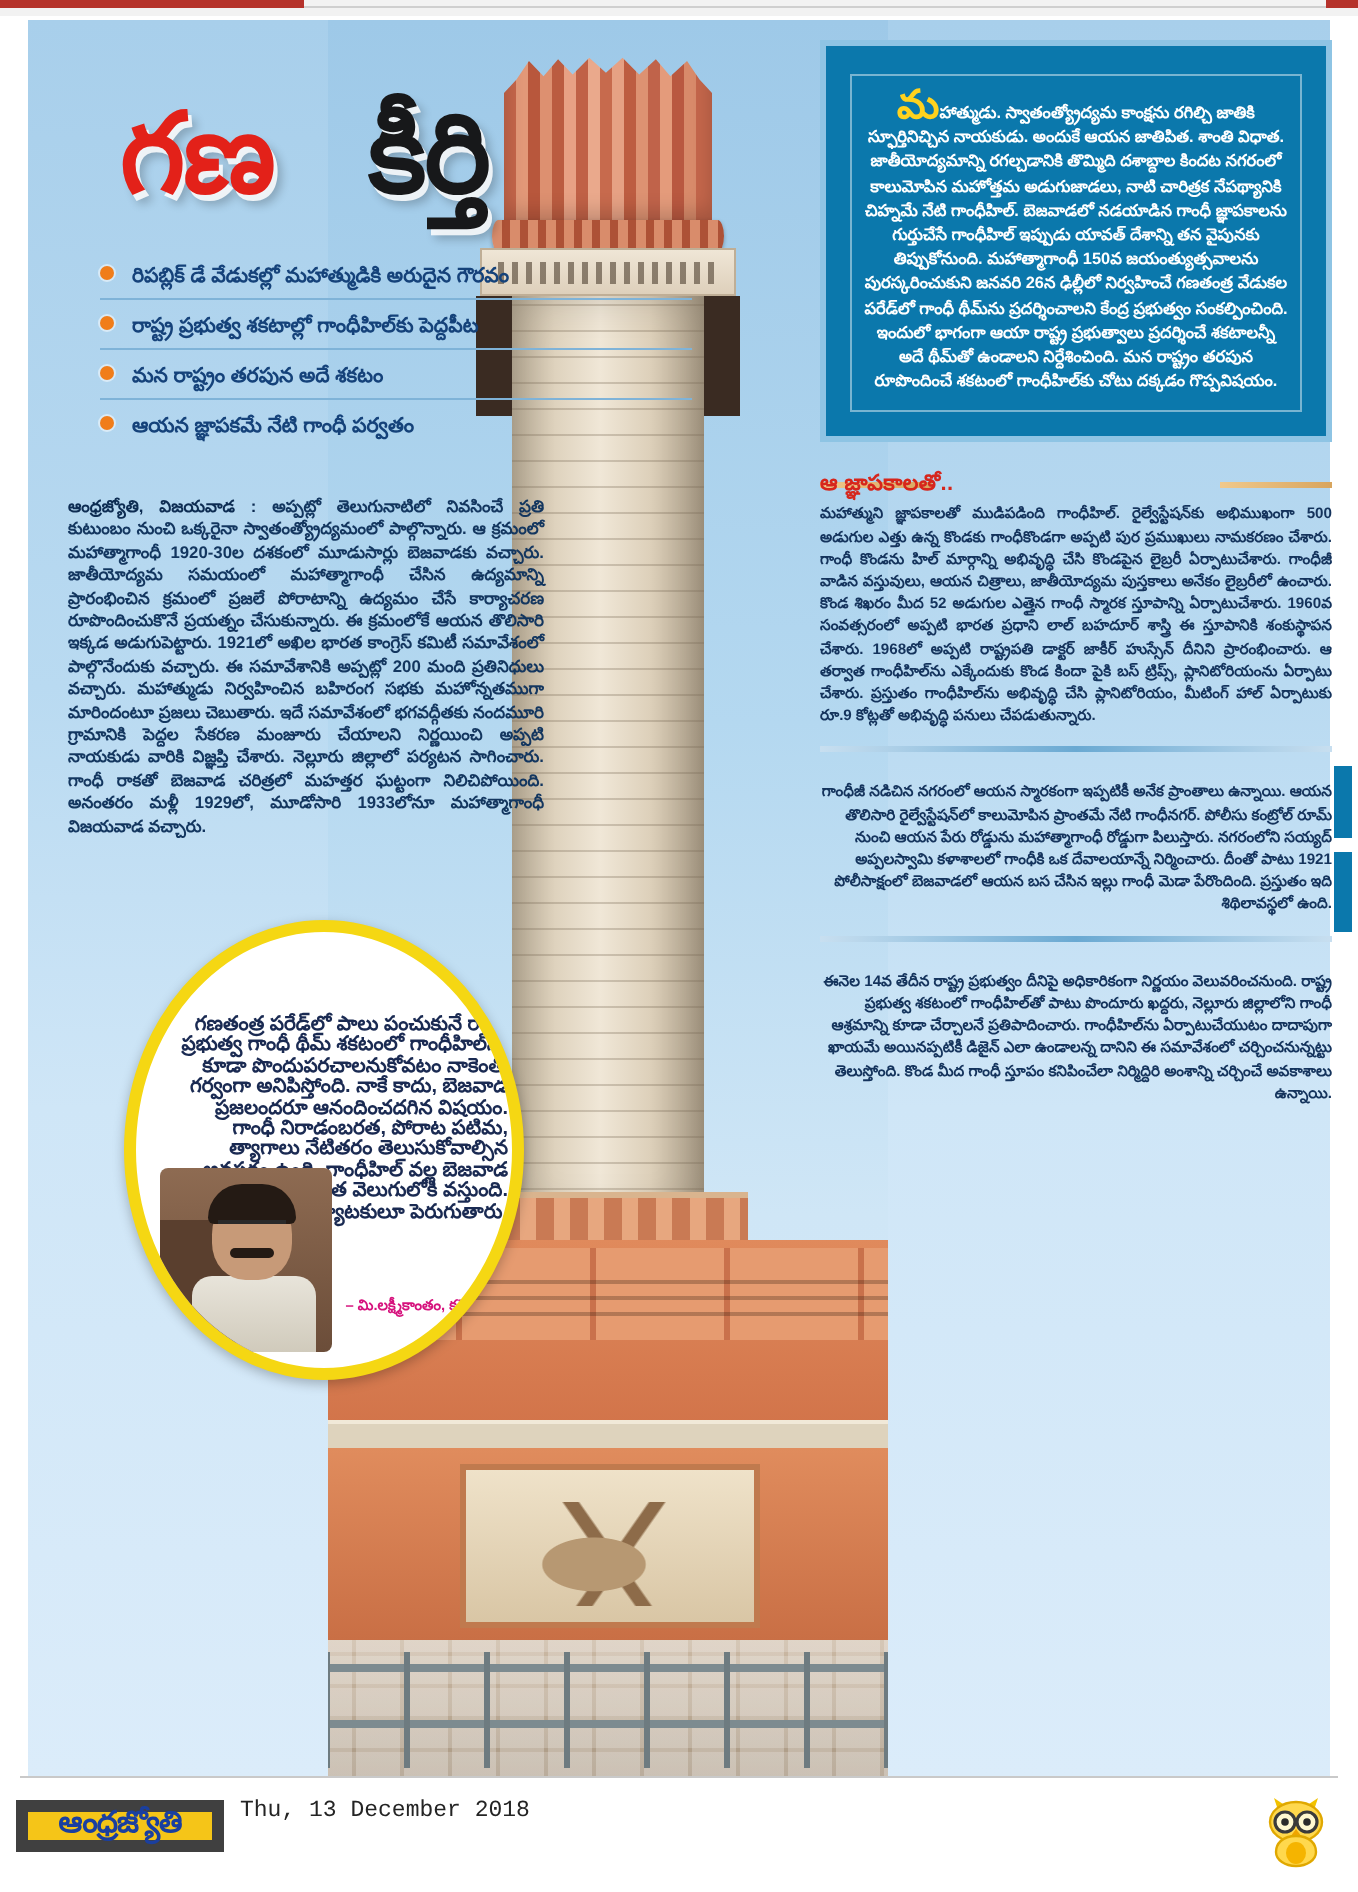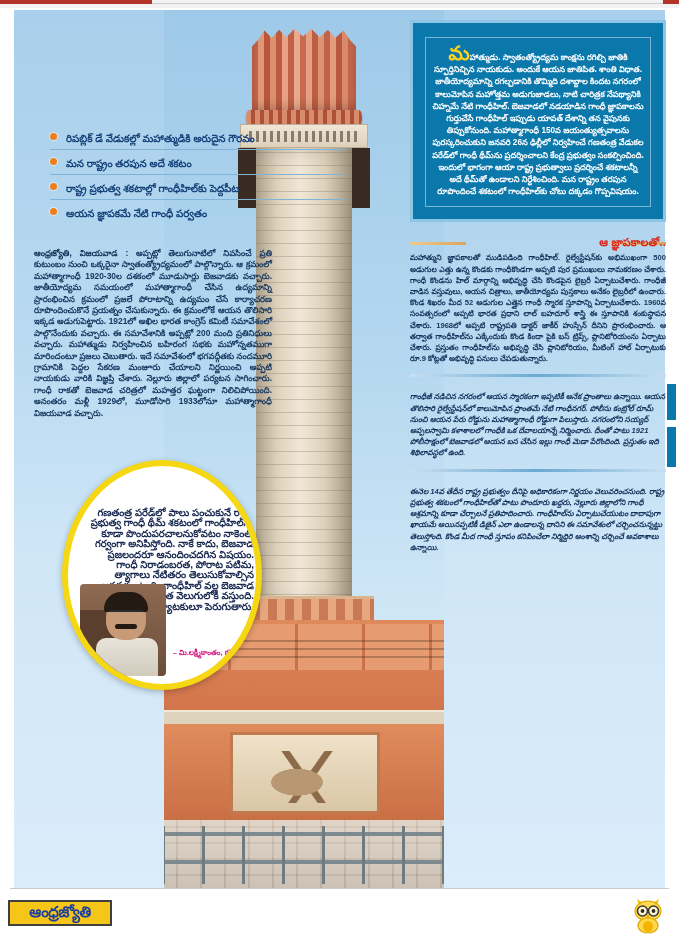"గణ" div { html: none -> <div> <span>గణ</span> <span>కీర్తి</span> </div> }
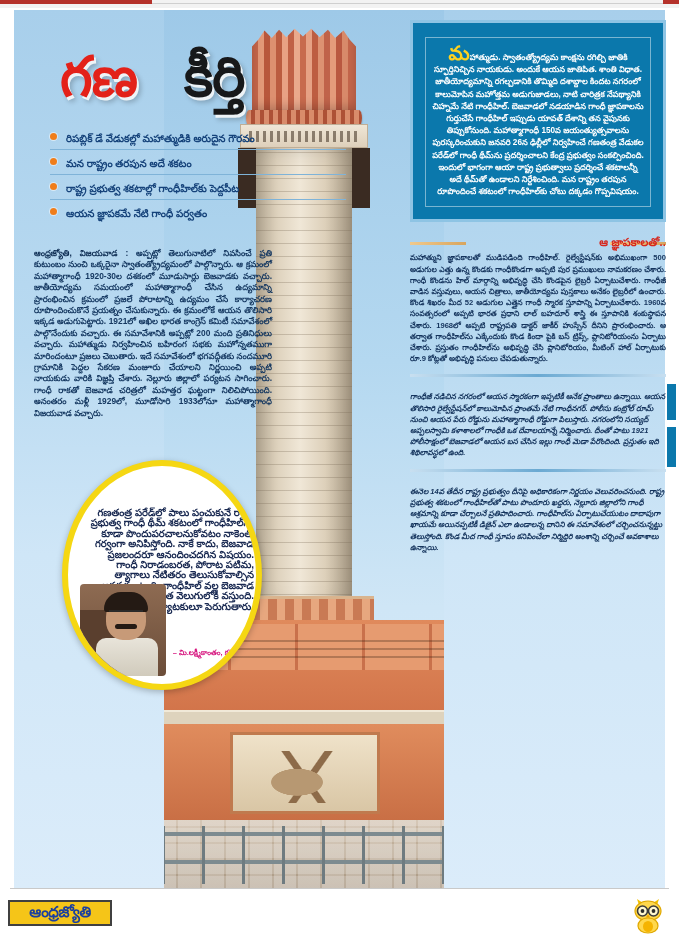"మన రాష్ట్రం తరపున అదే శకటం" div.bullet-row { order: before "రాష్ట్ర ప్రభుత్వ శకటాల్లో గాంధీహిల్‌కు" -> after "రాష్ట్ర ప్రభుత్వ శకటాల్లో గాంధీహిల్‌కు" }
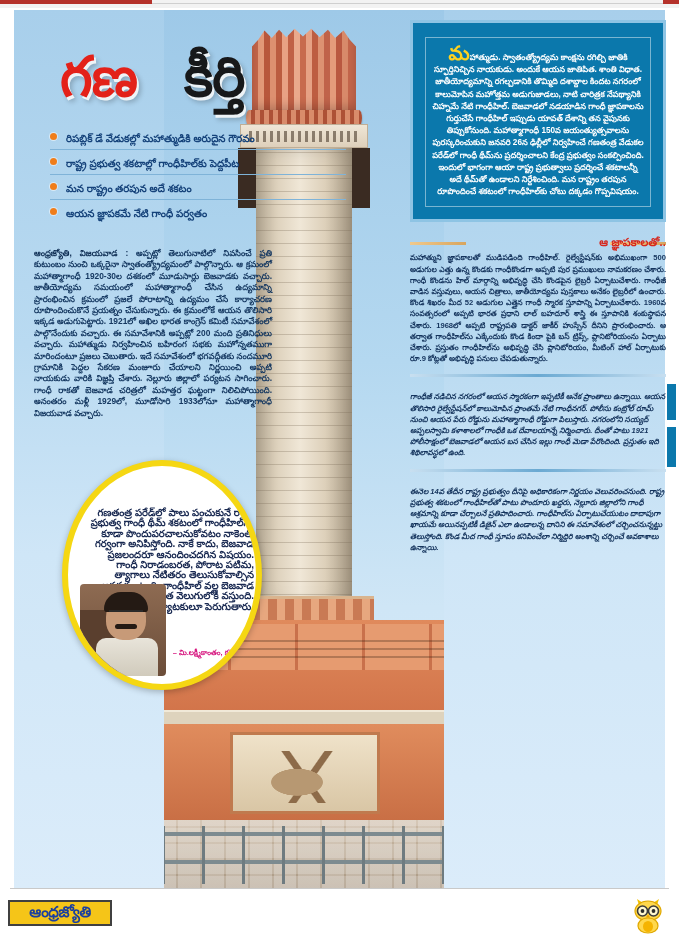"ఆ జ్ఞాపకాలతో.." .sec h3 { text-align: right -> left }
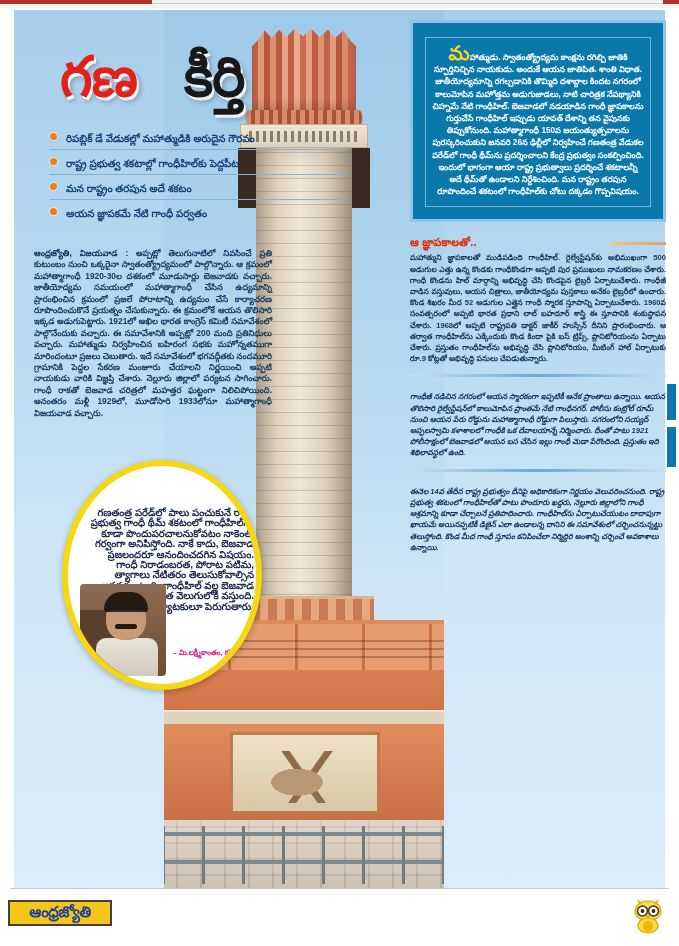"గాంధీజీ నడిచిన నగరంలో ఆయన స్మారకంగా" .sec .p.center { font-style: italic -> none; text-align: left -> right }
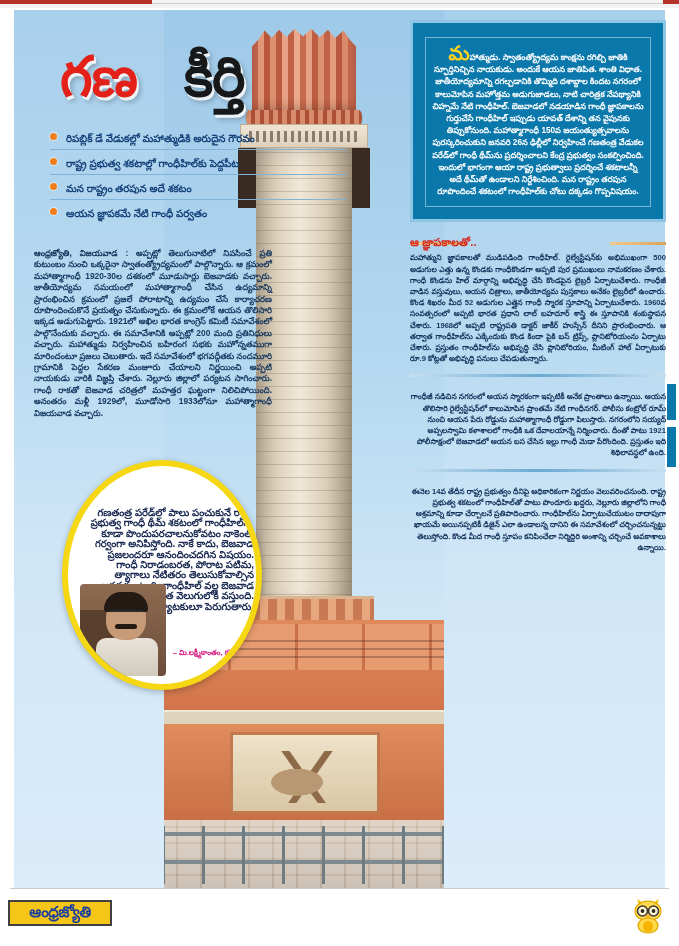"ఆంధ్రజ్యోతి" #ajy-logo { border: 2px solid #404040 -> 6px solid #404040 }
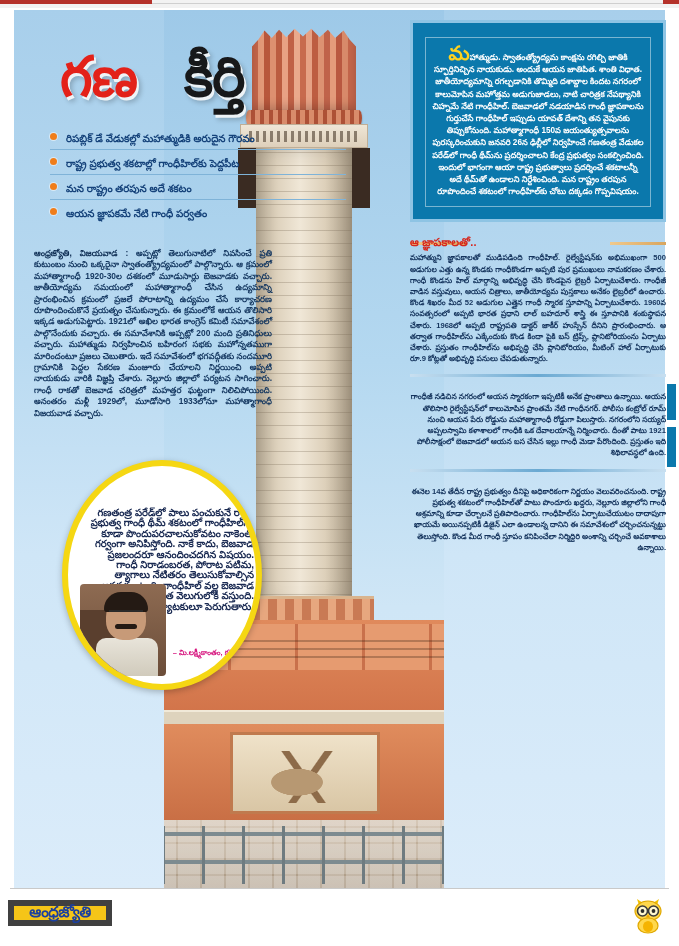"Thu, 13 December 2018" div { html: none -> <div>Thu, 13 December 2018</div> }
